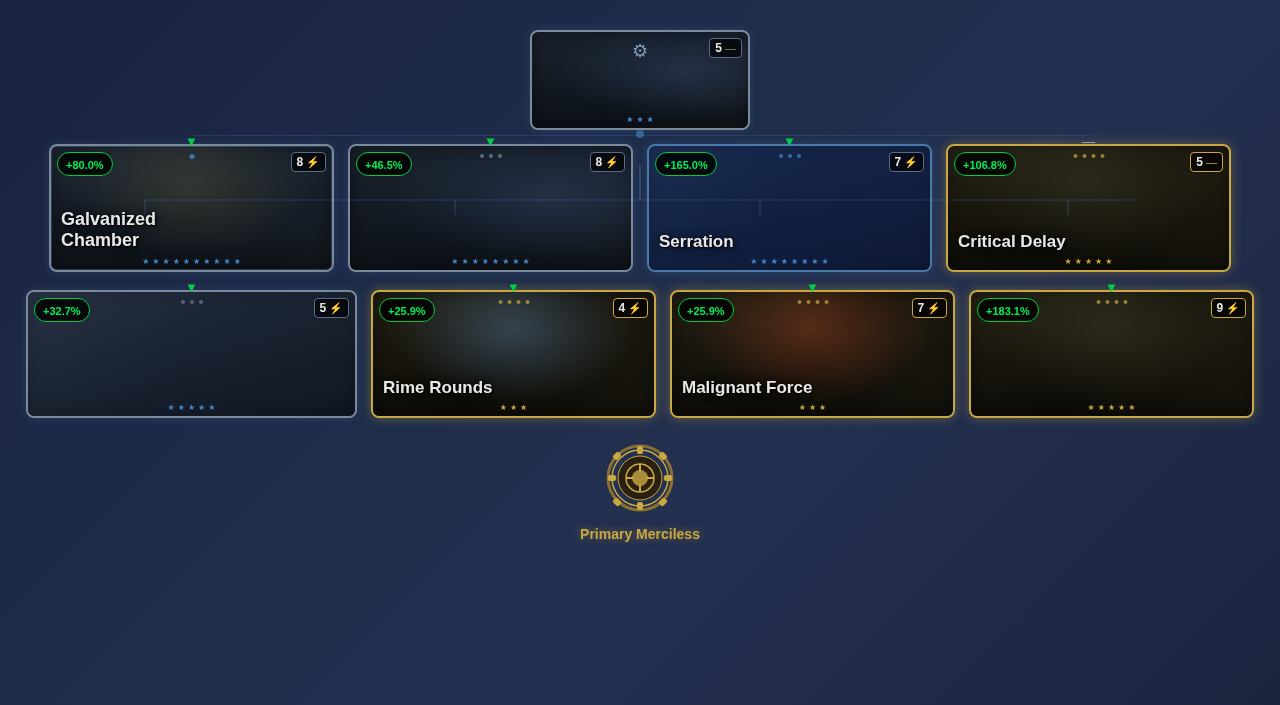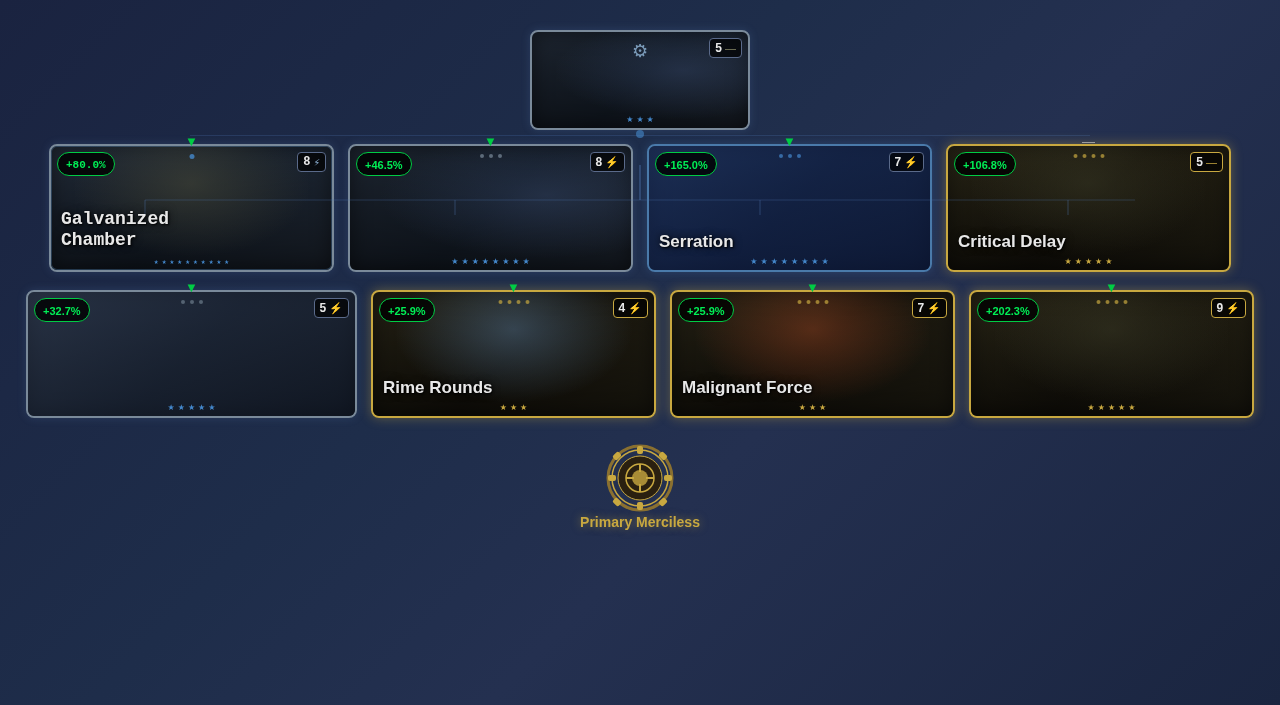"+80.0%" div.mod-card { font-family: Liberation Mono, monospace -> none }
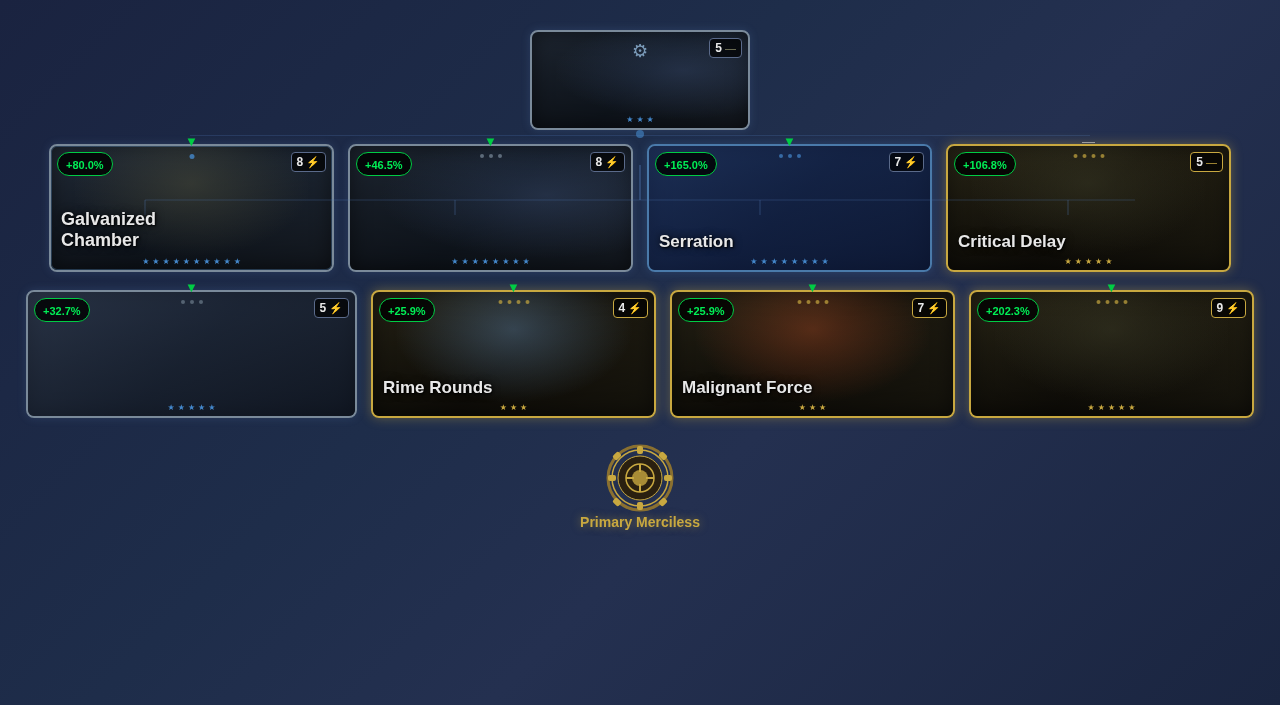"+202.3%" span.boost-text { text: +202.3% -> +183.1% }
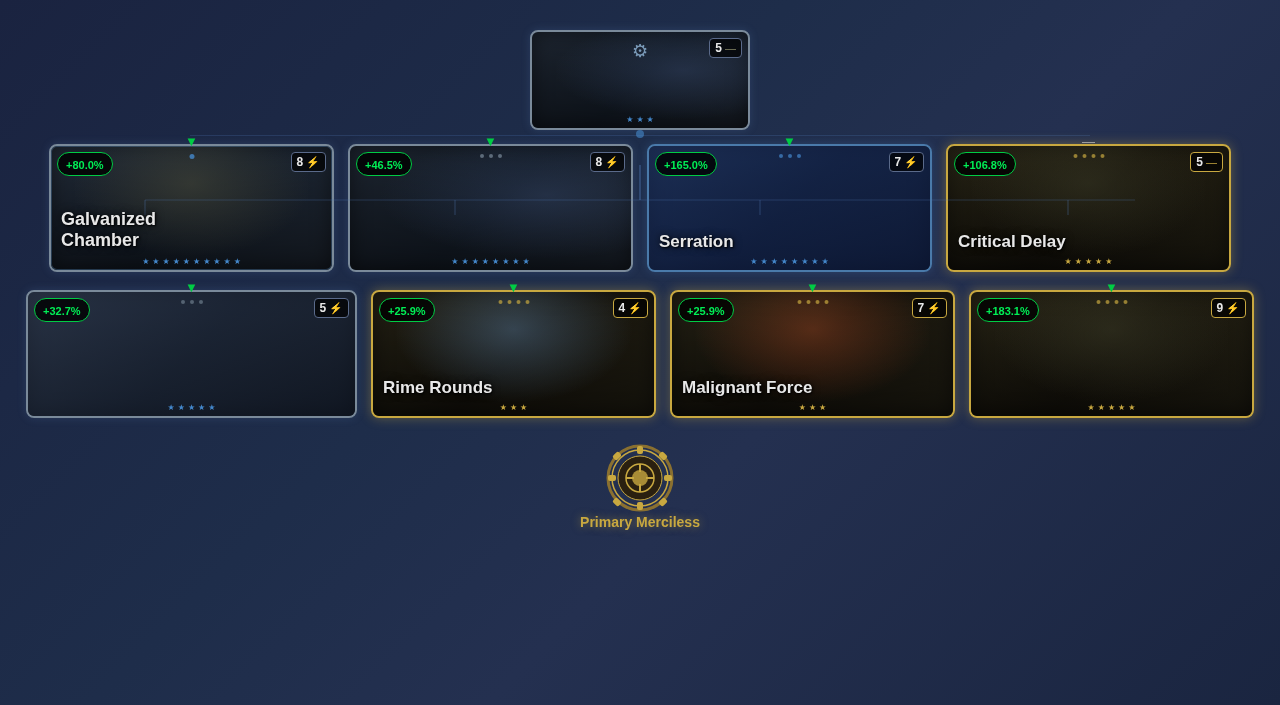"Primary Merciless" .merciless-label { margin-top: 0 -> 12px }
